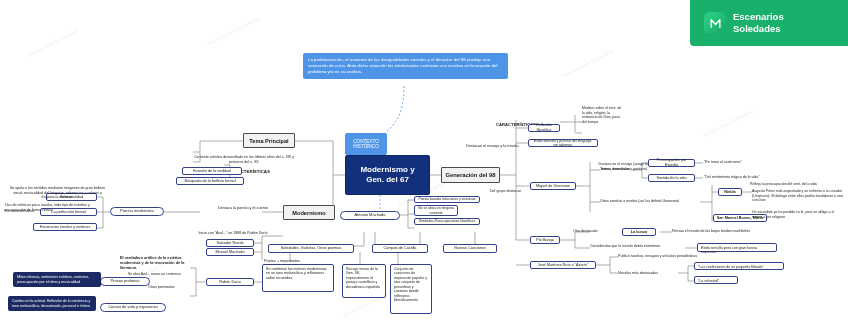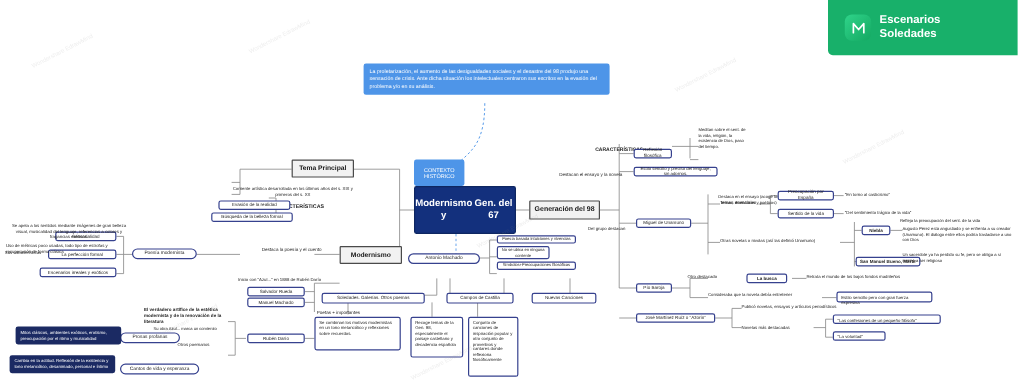"Modernismo y" div.node { flex-direction: row -> column }
